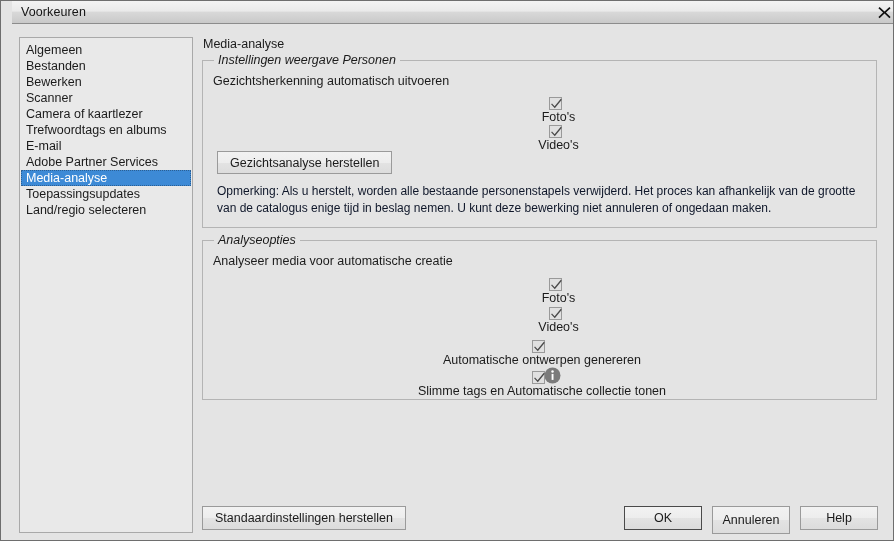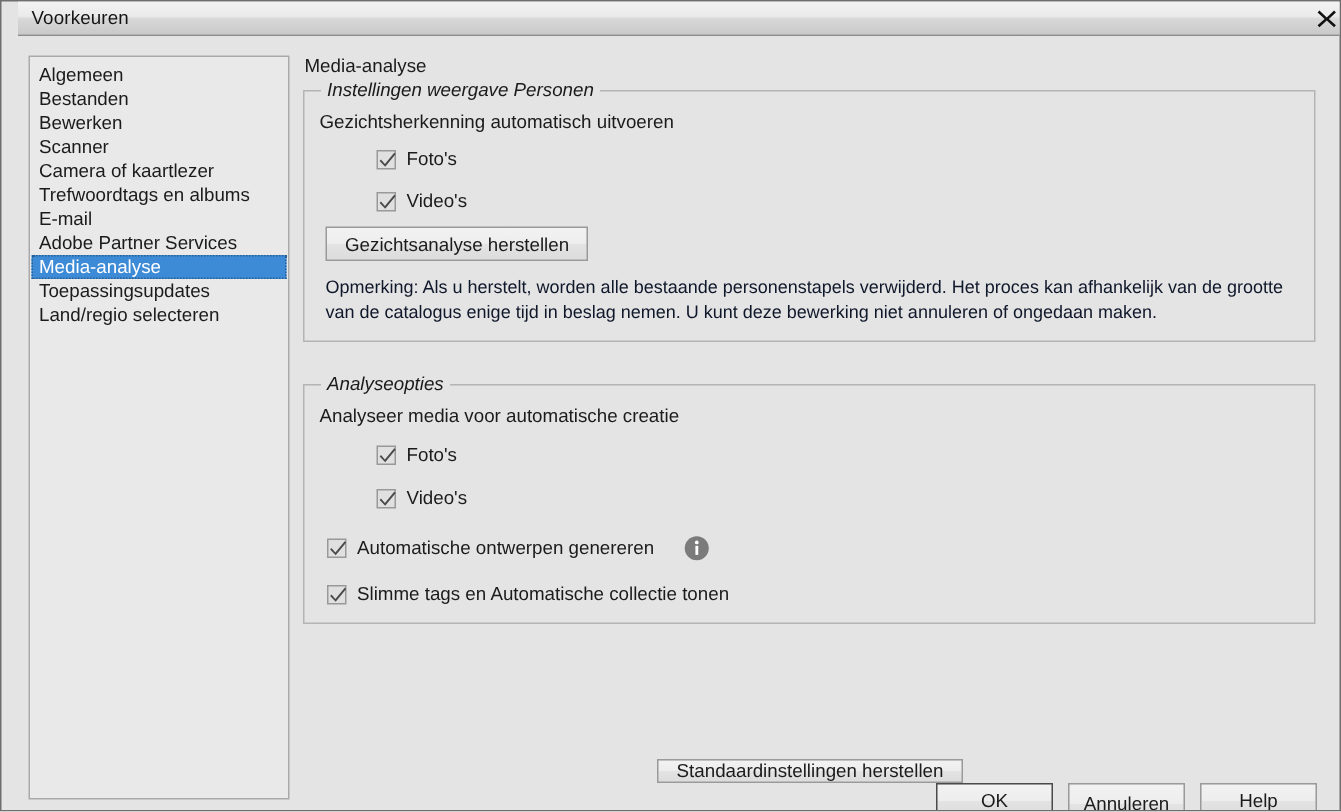"Foto's" .cbrow { flex-direction: none -> column }
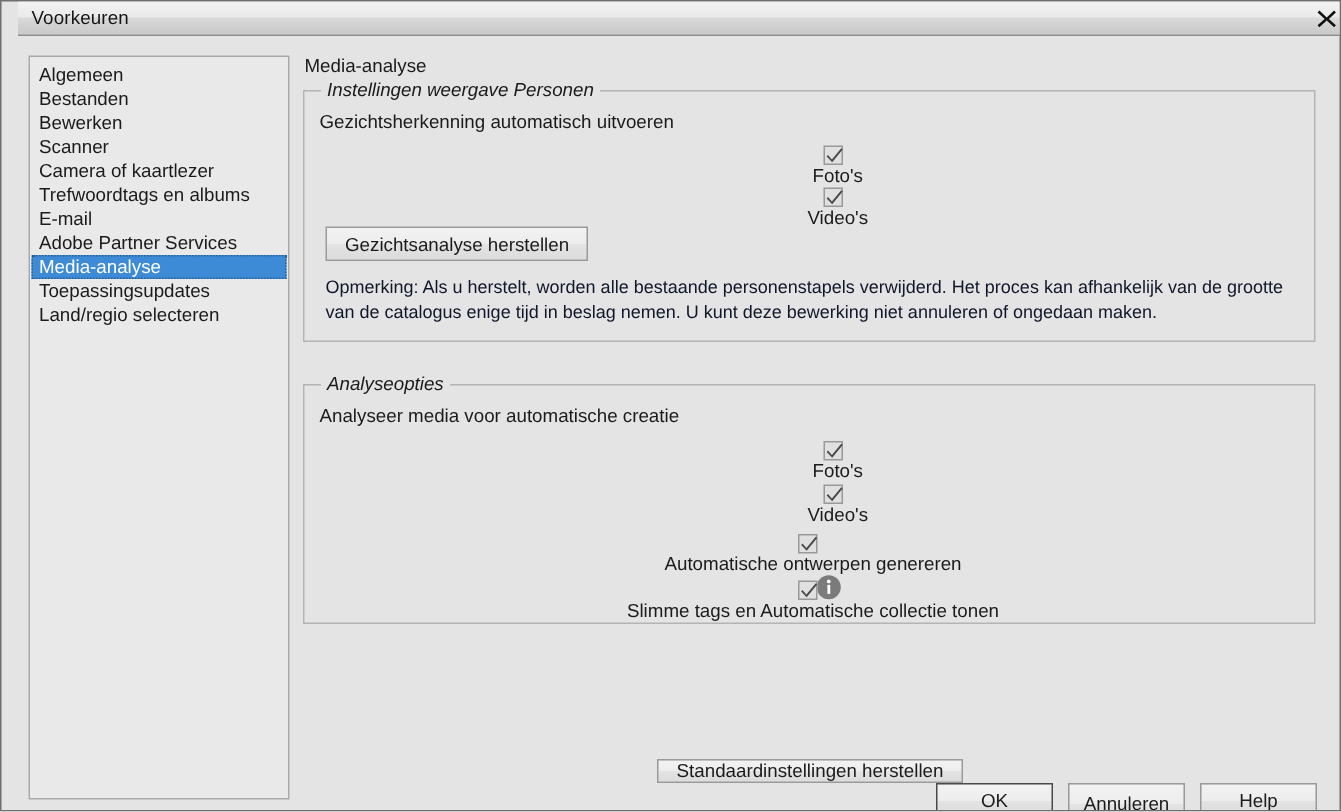"Analyseopties" div.groupbox { margin-top: 28px -> 12px }
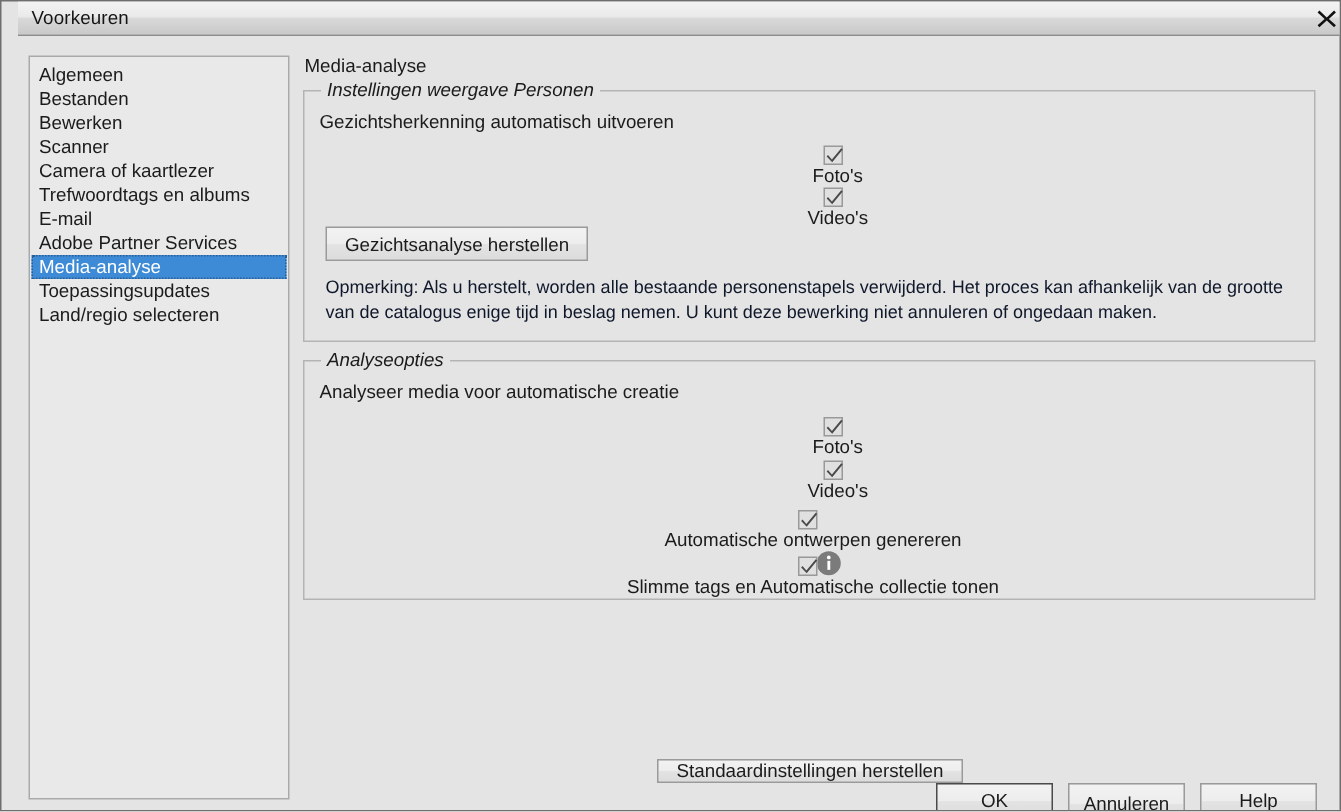"Standaardinstellingen herstellen" #bottombar { align-items: center -> none; flex-direction: column -> none }
